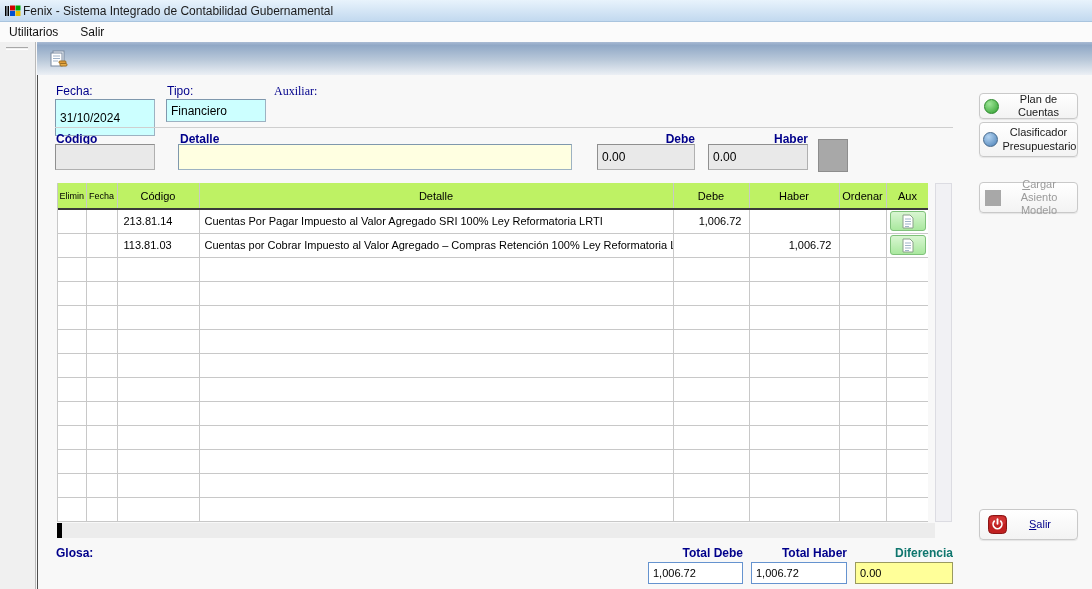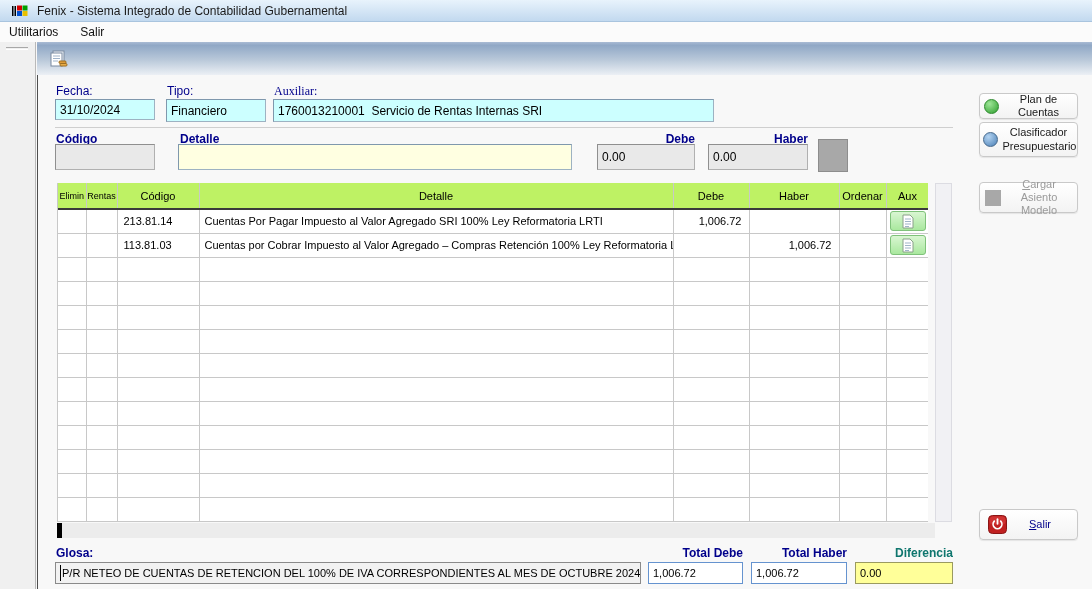"Fenix - Sistema Integrado de" .titlebar { gap: 9px -> 2px; padding-left: 12px -> 5px }
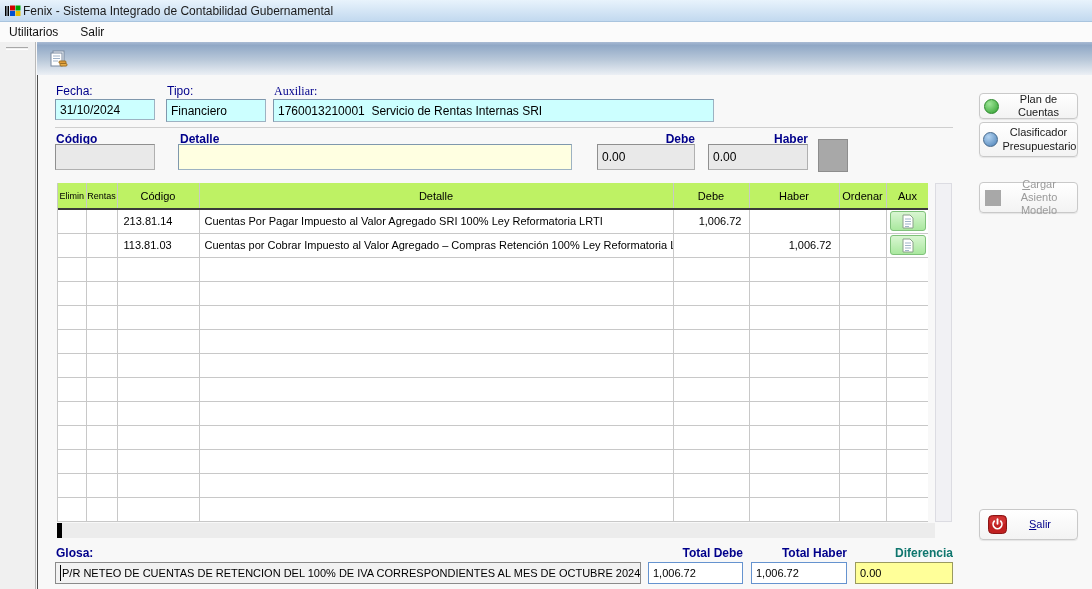"31/10/2024" div.inp { height: 21px -> 37px }
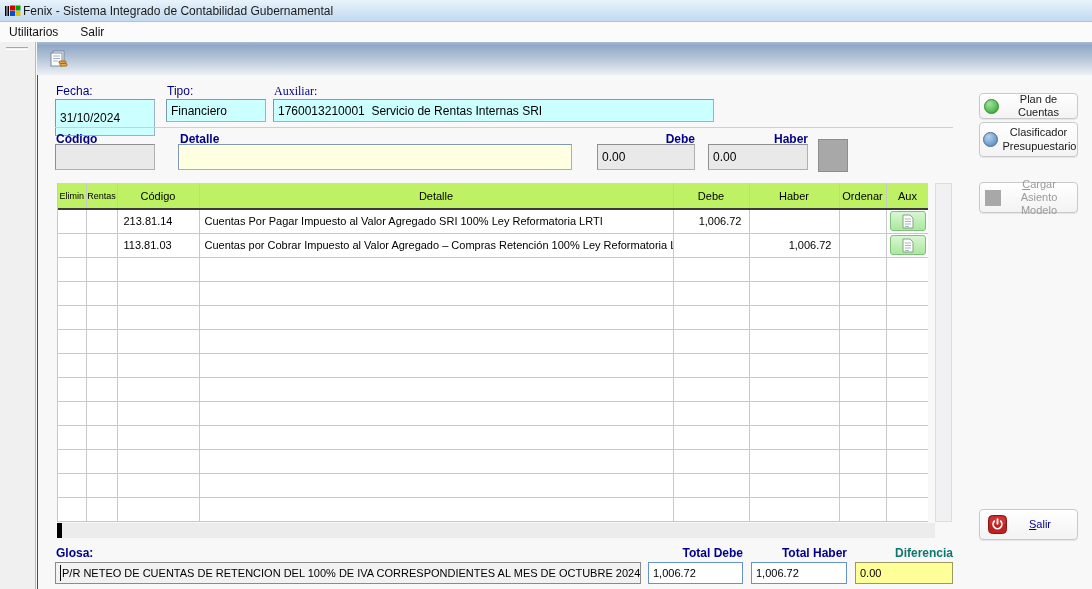"1760013210001 Servicio de Rentas" div.inp { html: <div><span>1760013210001 Servicio de Rentas Internas SRI</span></div> -> none }
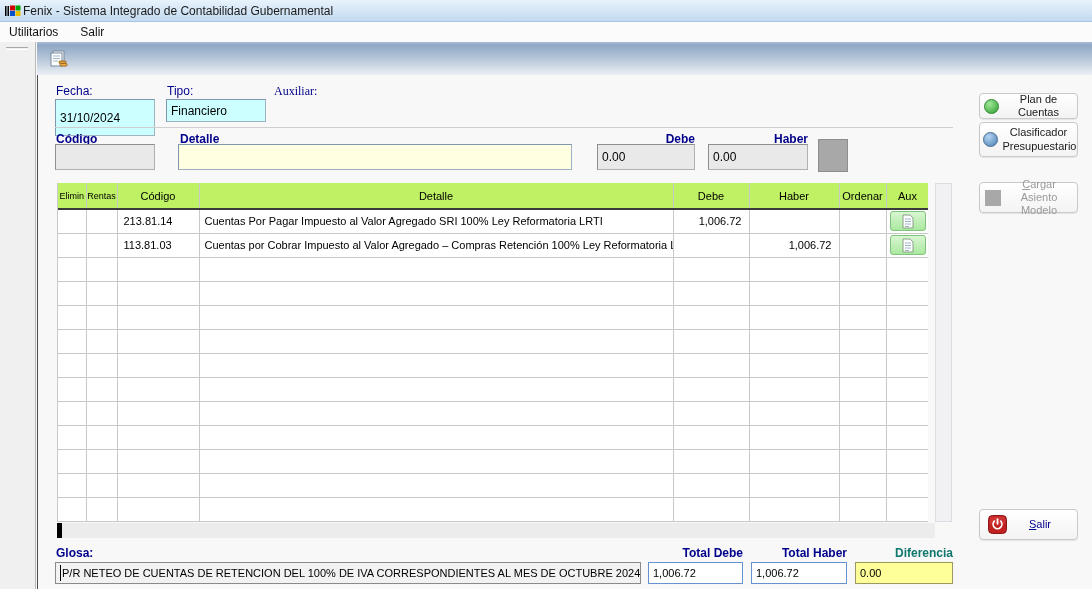"Rentas" th.c1 { text: Rentas -> Fecha }
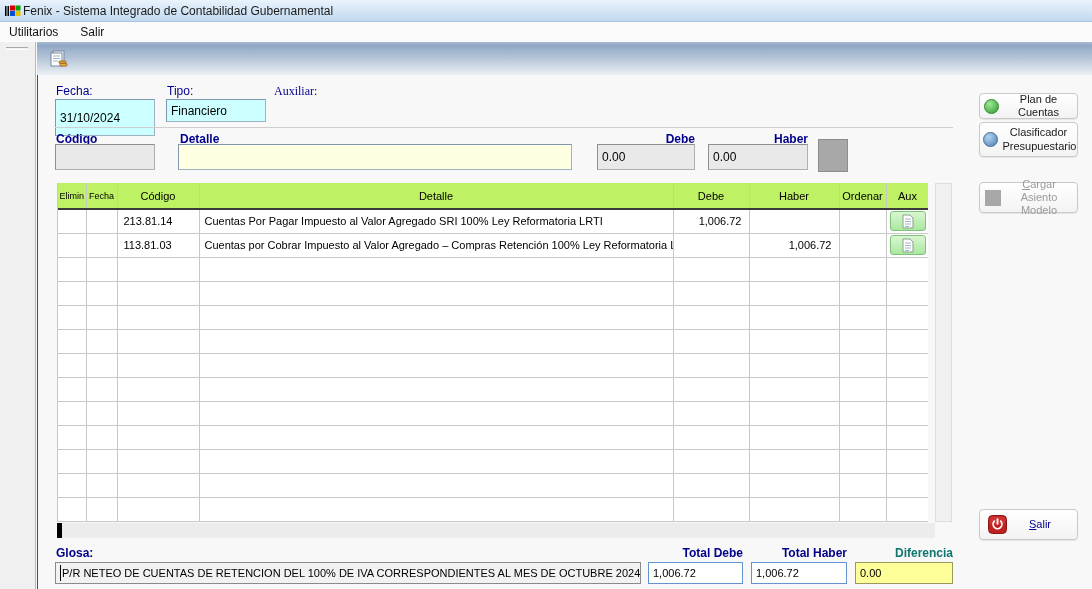"P/R NETEO DE CUENTAS DE" div.inp { html: <div> <span></span> <span>P/R NETEO DE CUENTAS DE RETENCION DEL 100% DE IVA CORRESPONDIENTES AL MES DE OCTUBRE 2024</span> </div> -> none }
